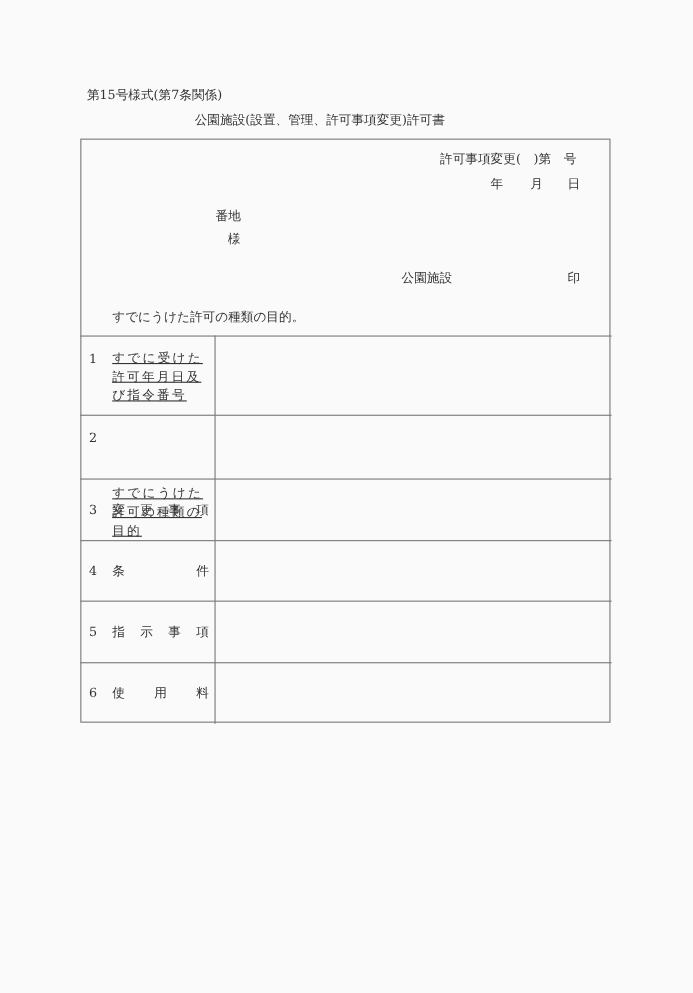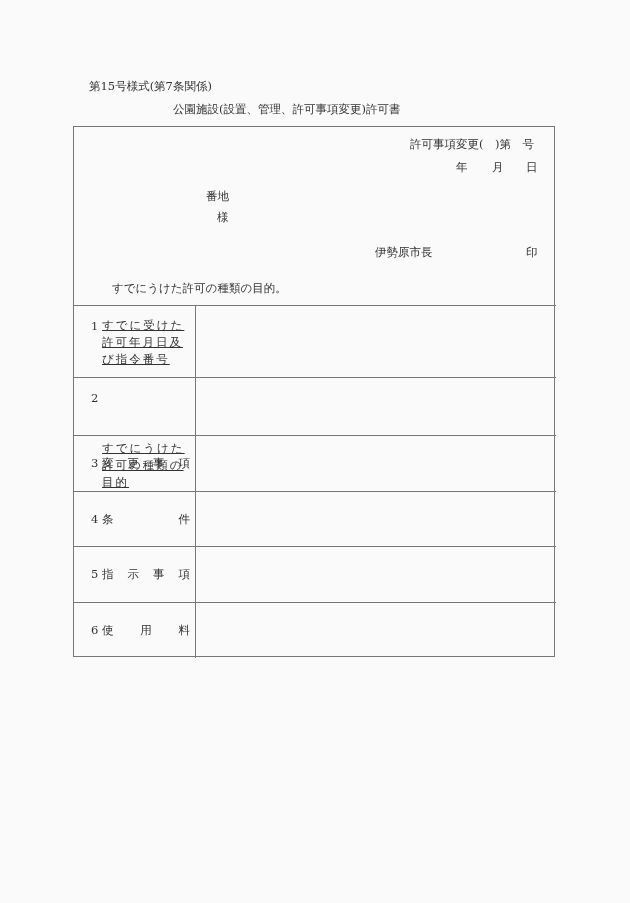"第15号様式(第7条関係)" .abs { margin-left: 10px -> none }
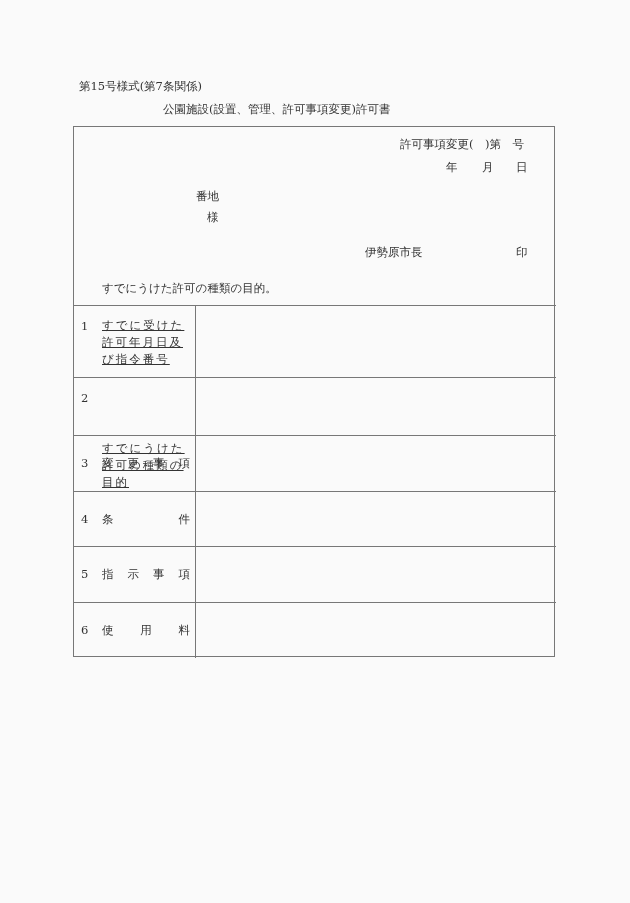"公園施設(設置、管理、許可事項変更)許可書" #doc-title { left: 163px -> 177px }
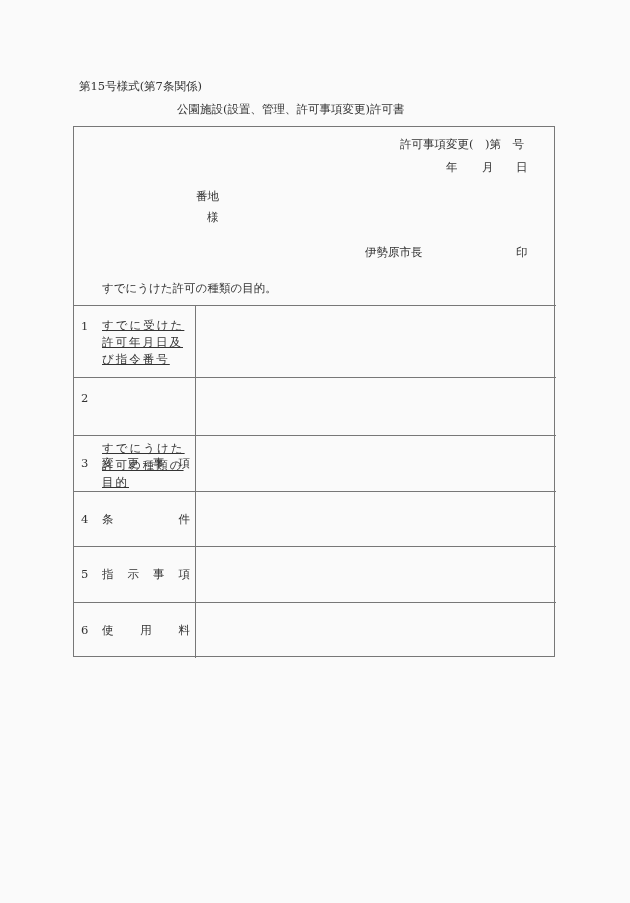"伊勢原市長" div.abs { text: 伊勢原市長 -> 公園施設 }
